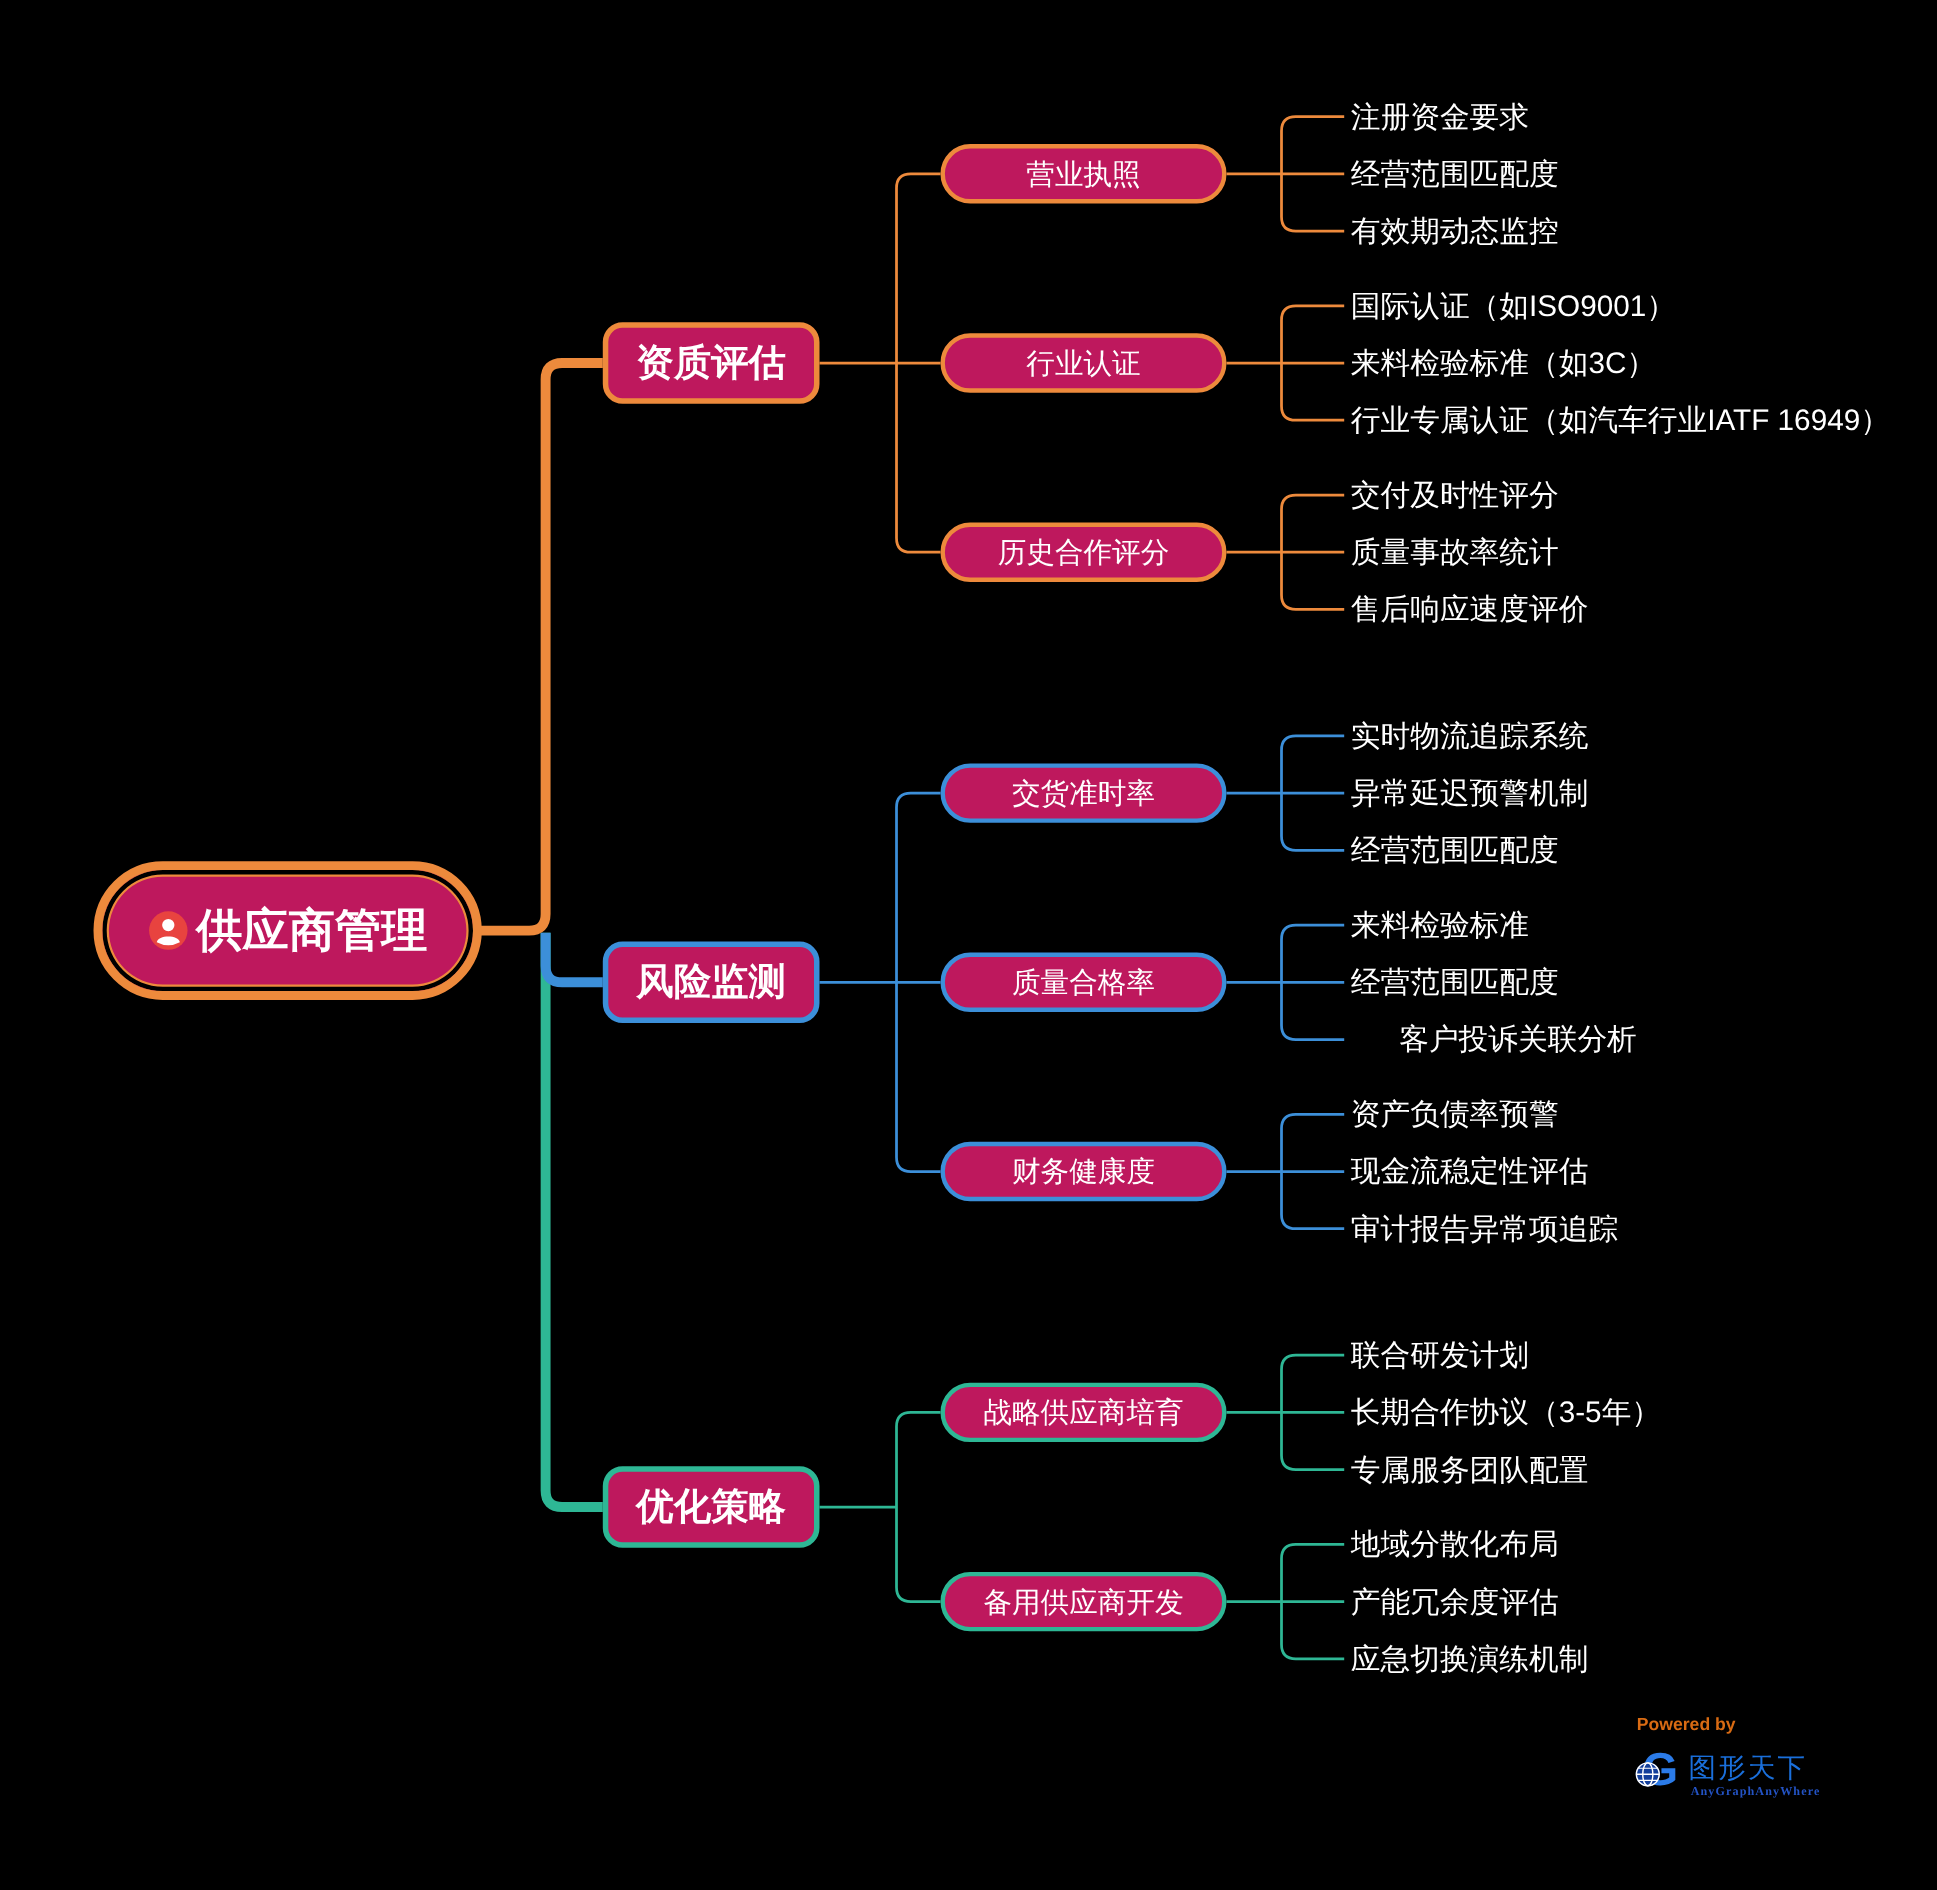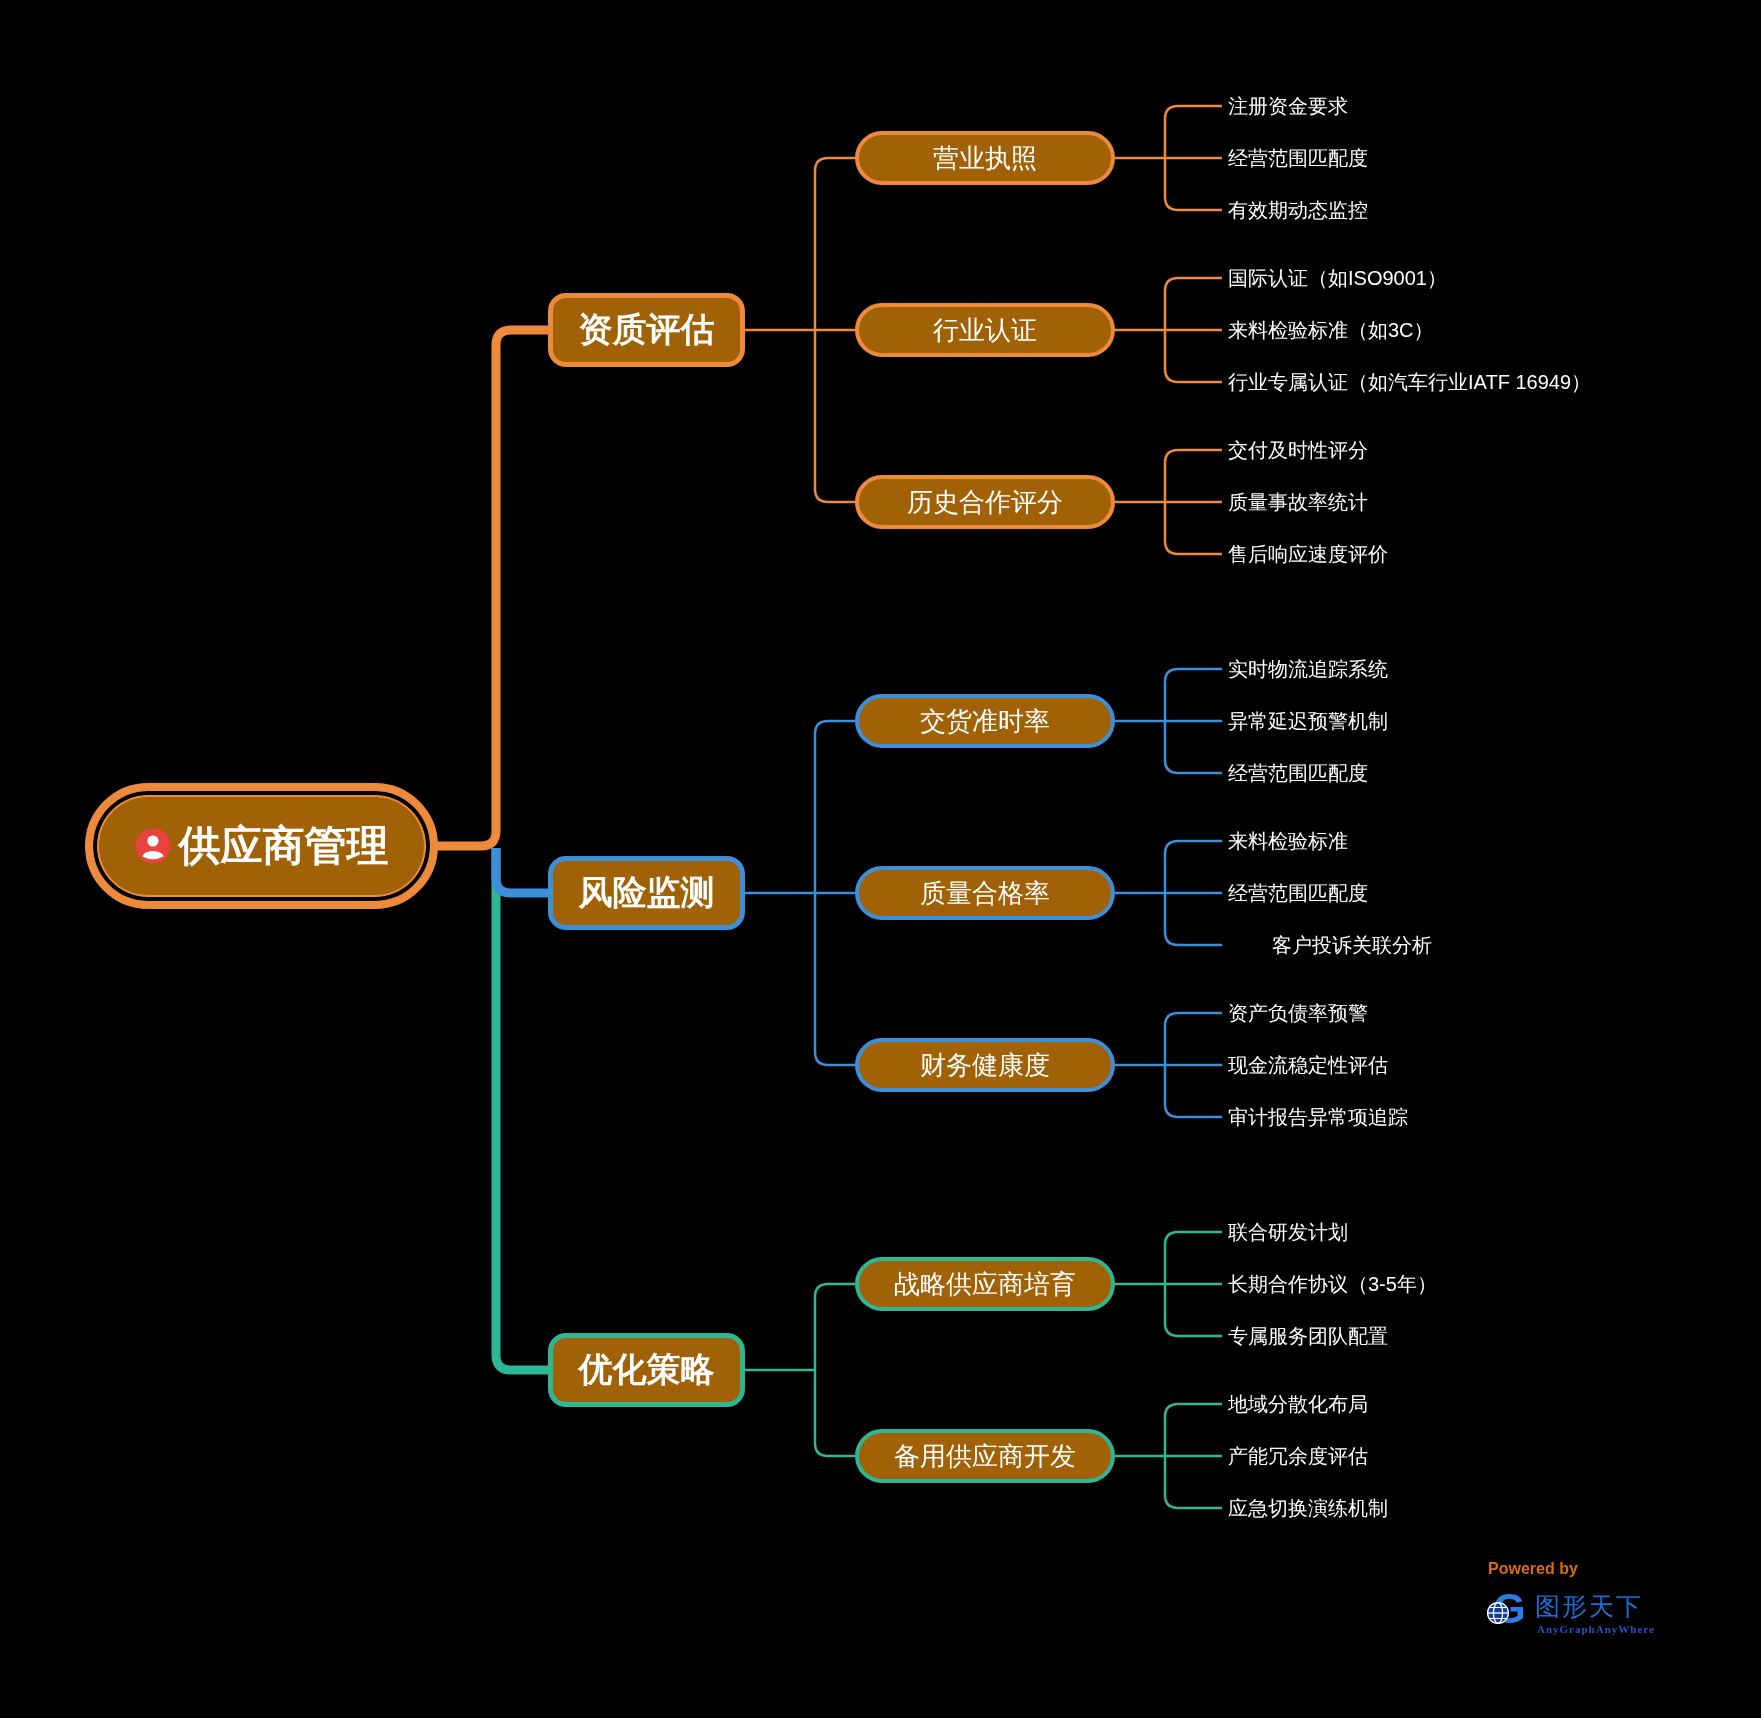"注册资金要求" .leaf { font-size: 20px -> 27px }
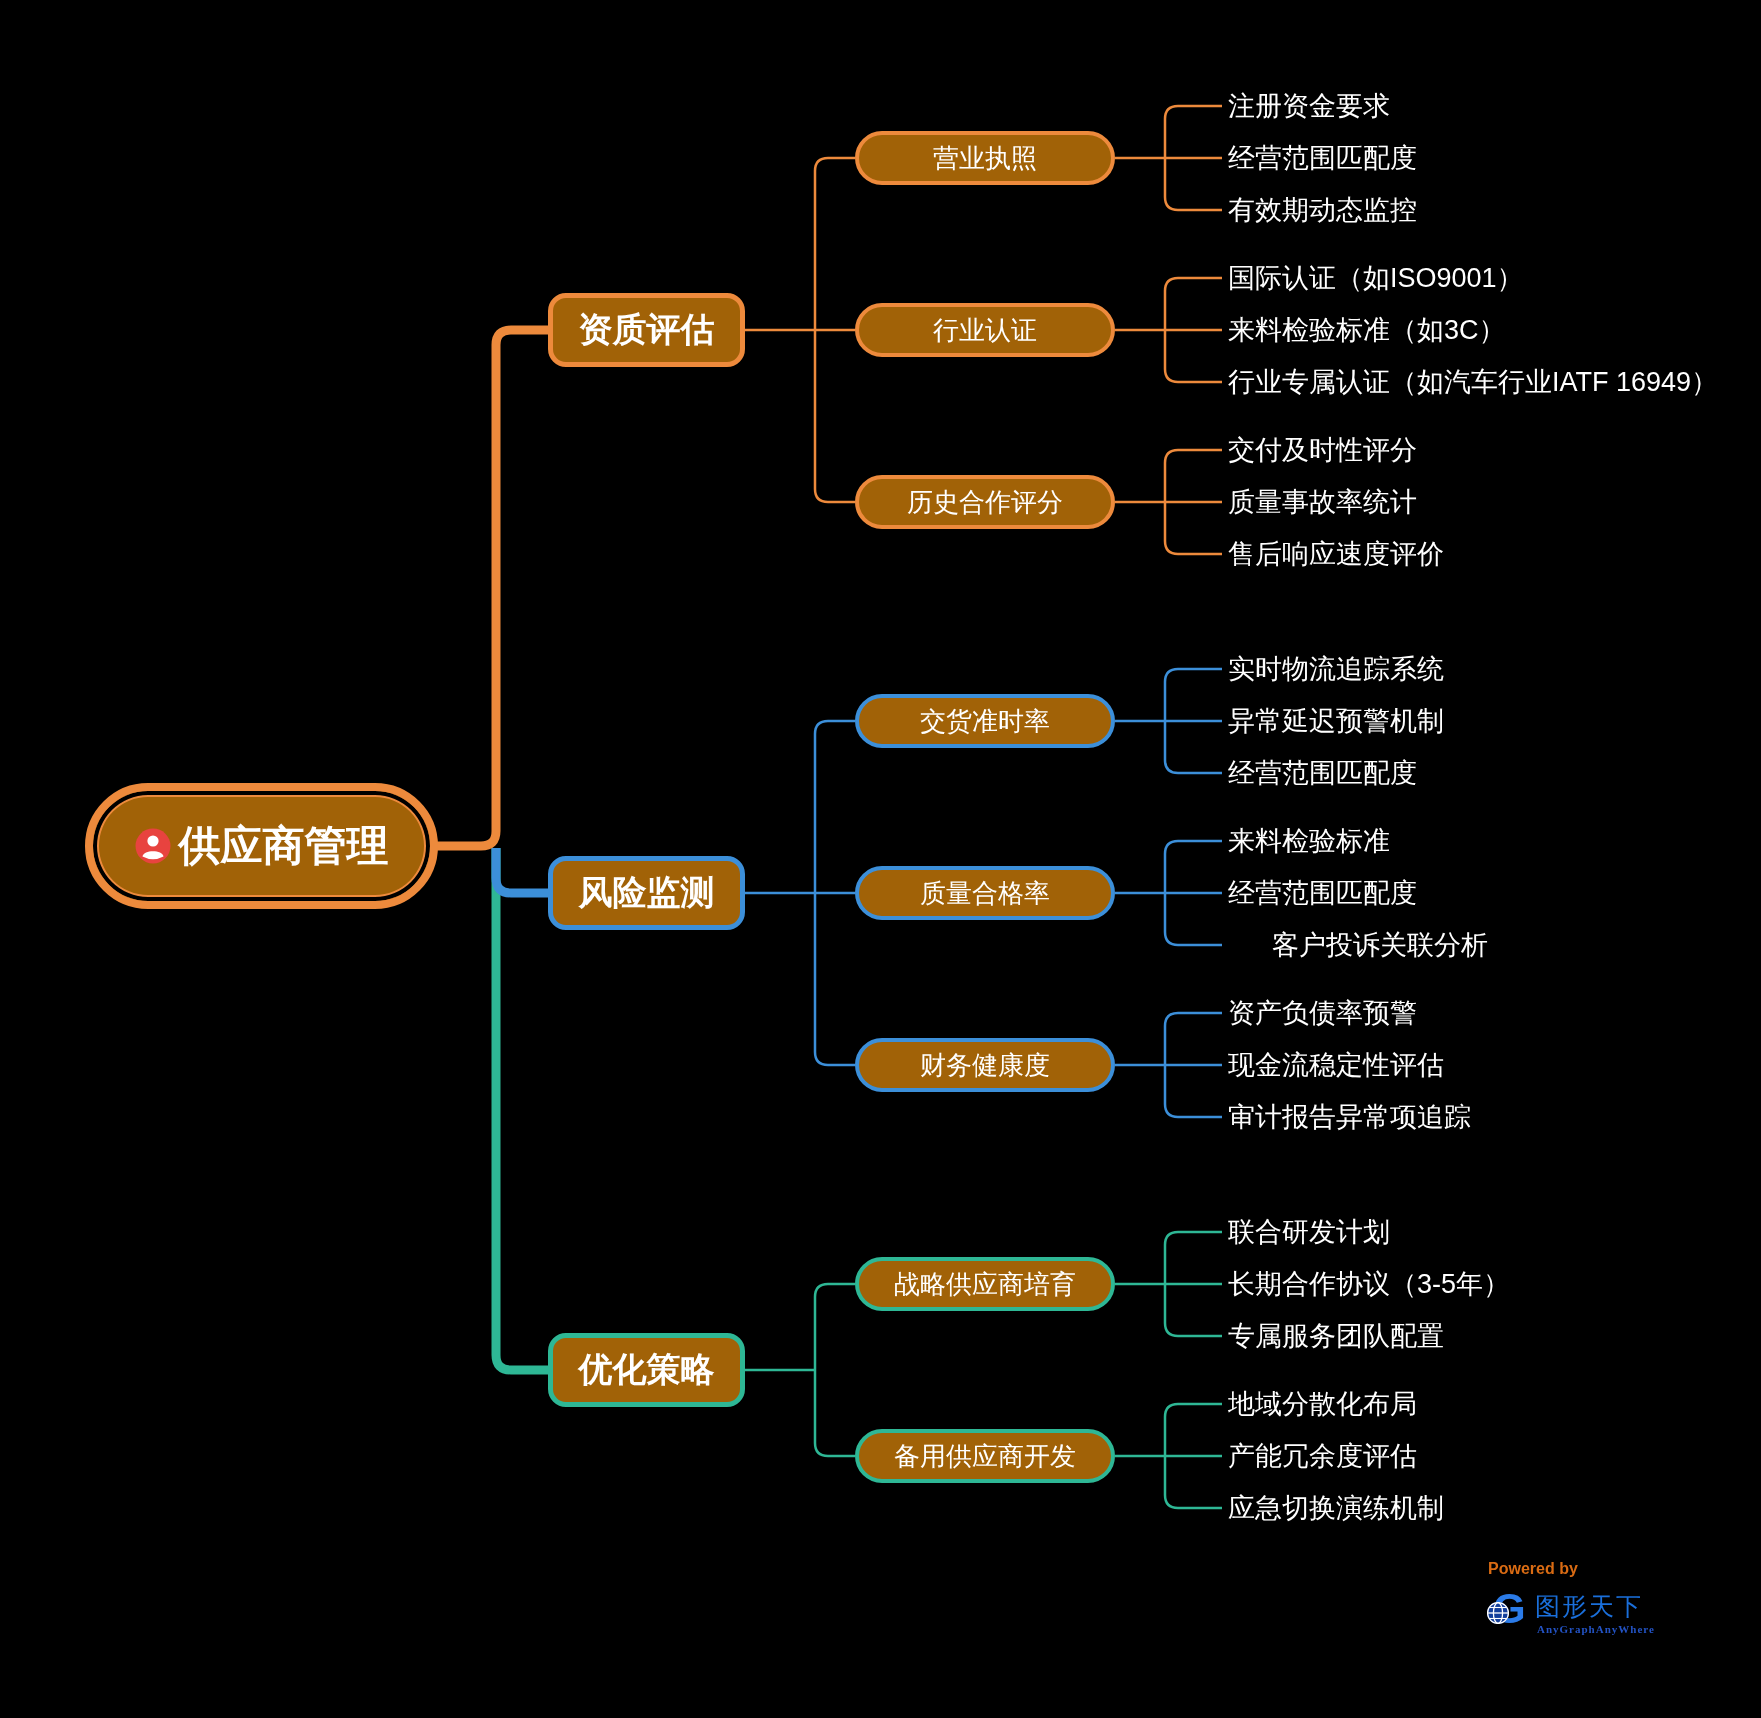"营业执照" .node { background: #a16207 -> #be185d }
